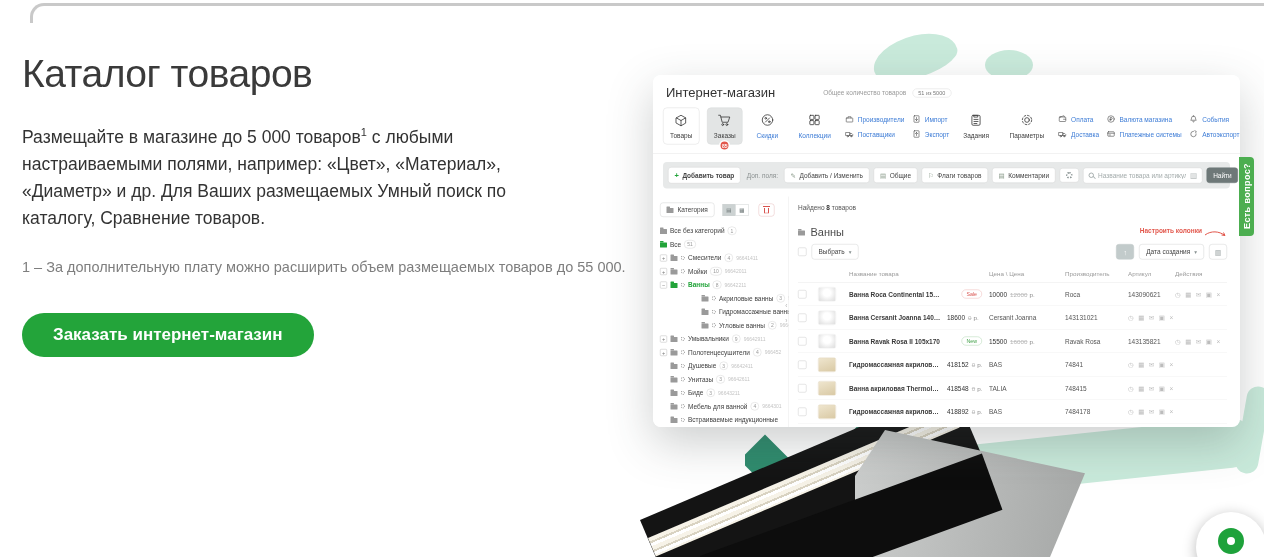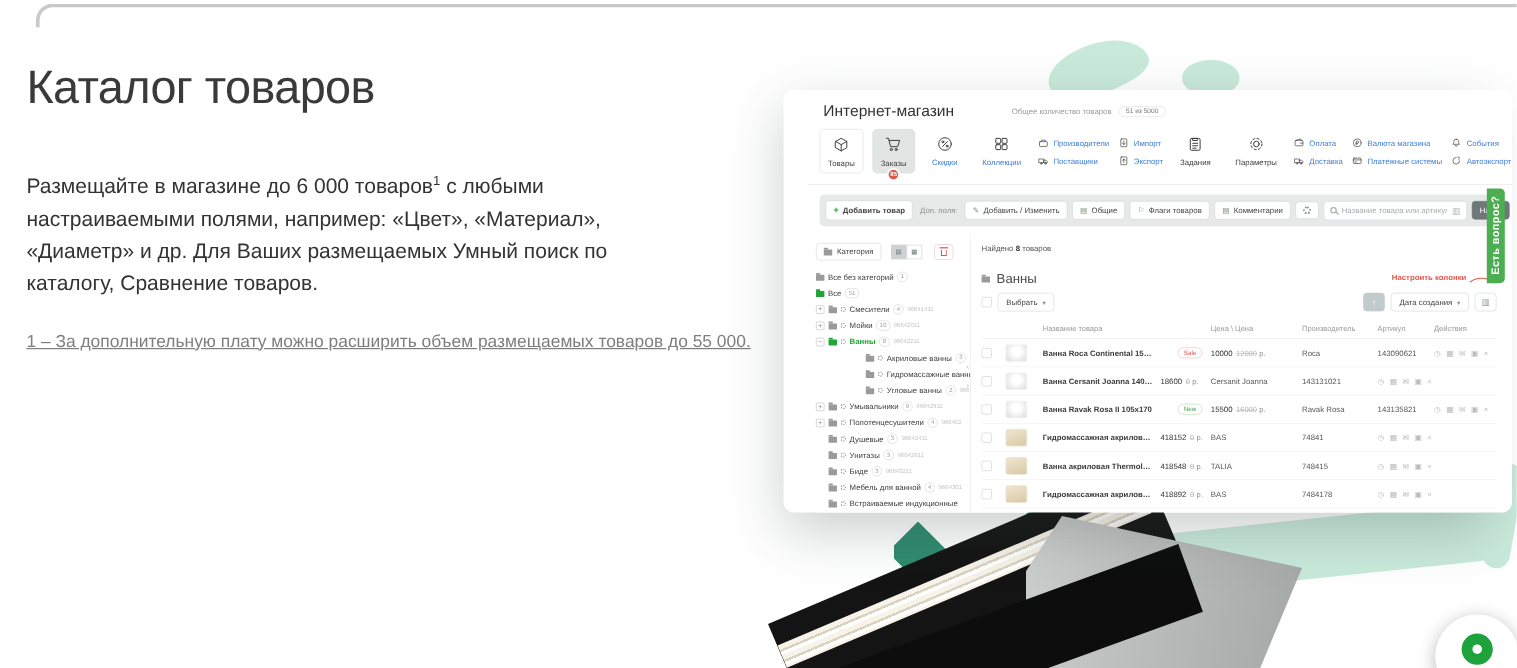"Каталог товаров" .hero h1 { margin-bottom: 46px -> 28px }
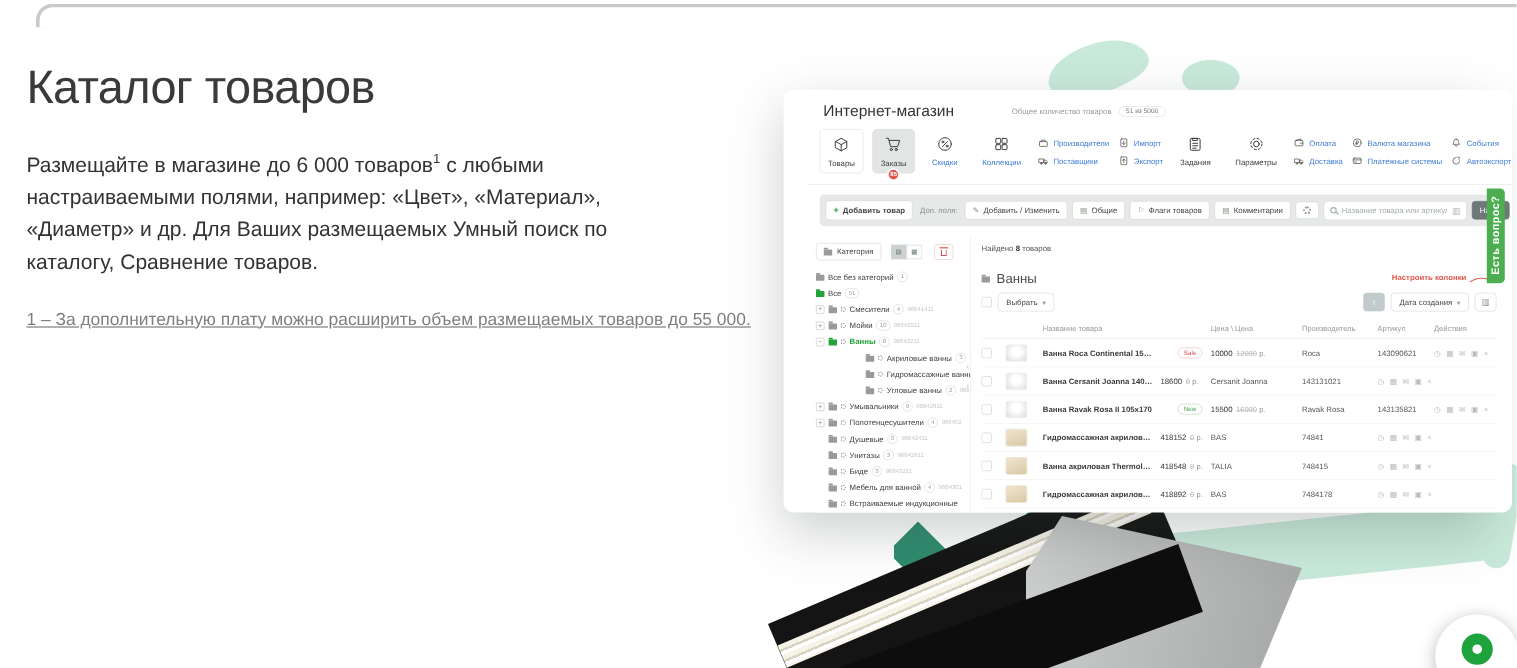"Интернет-магазин" .admin { padding-left: 20px -> none }
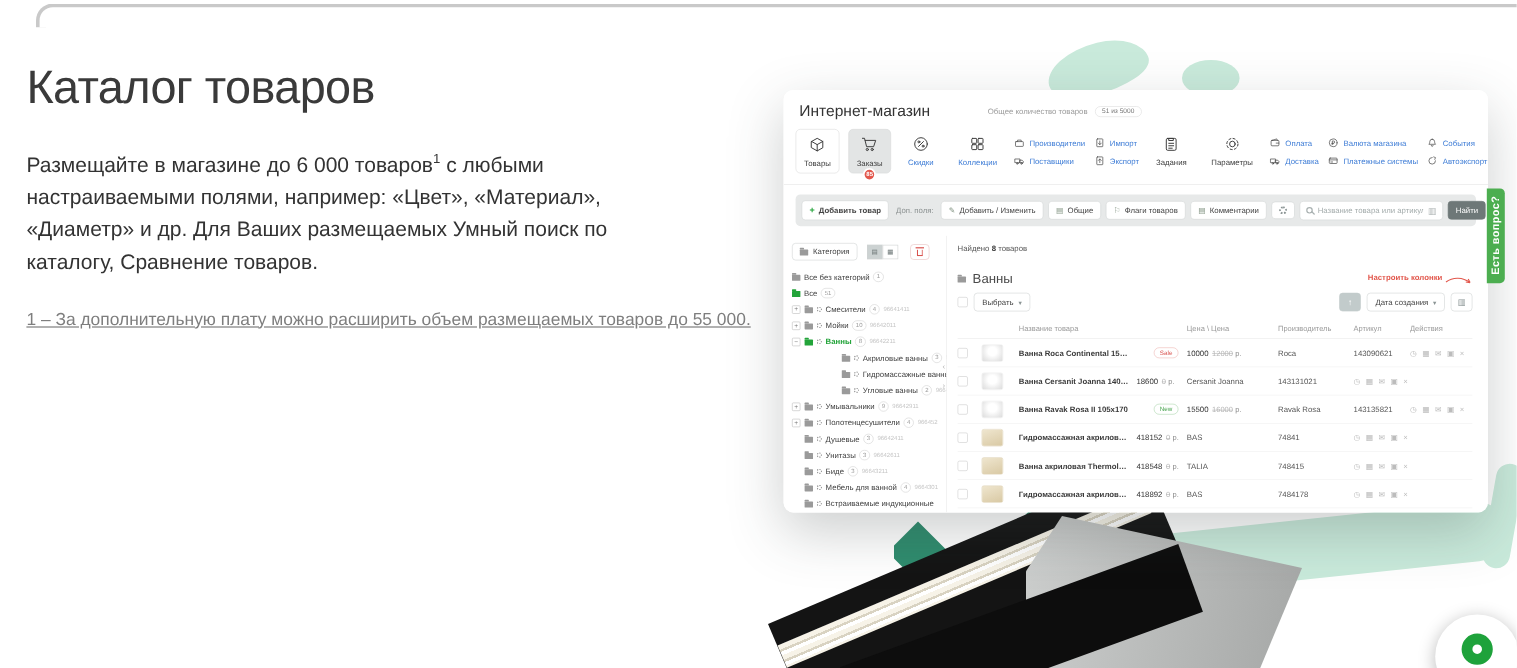"Размещайте в магазине до 6" span { text: 6 000 -> 5 000 }
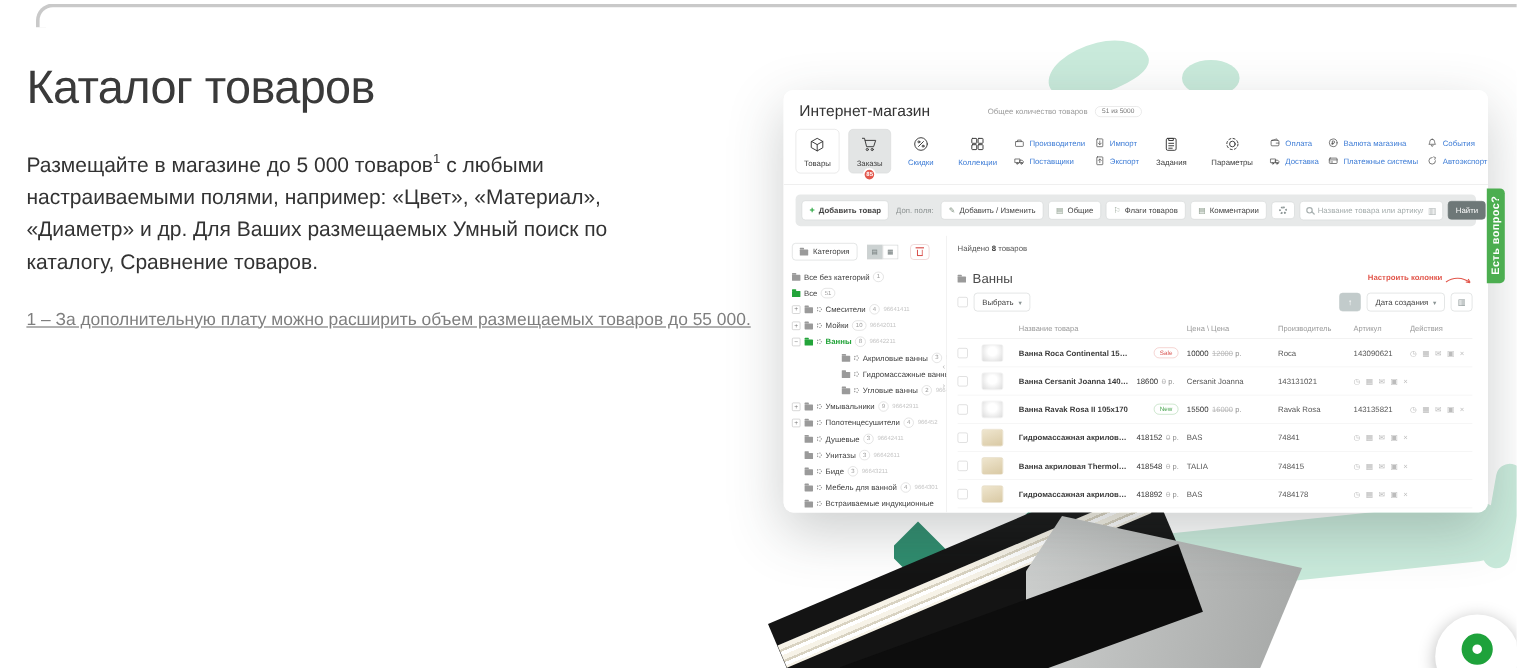"1 – За дополнительную плату" .hero .footnote { text-decoration: underline -> none }
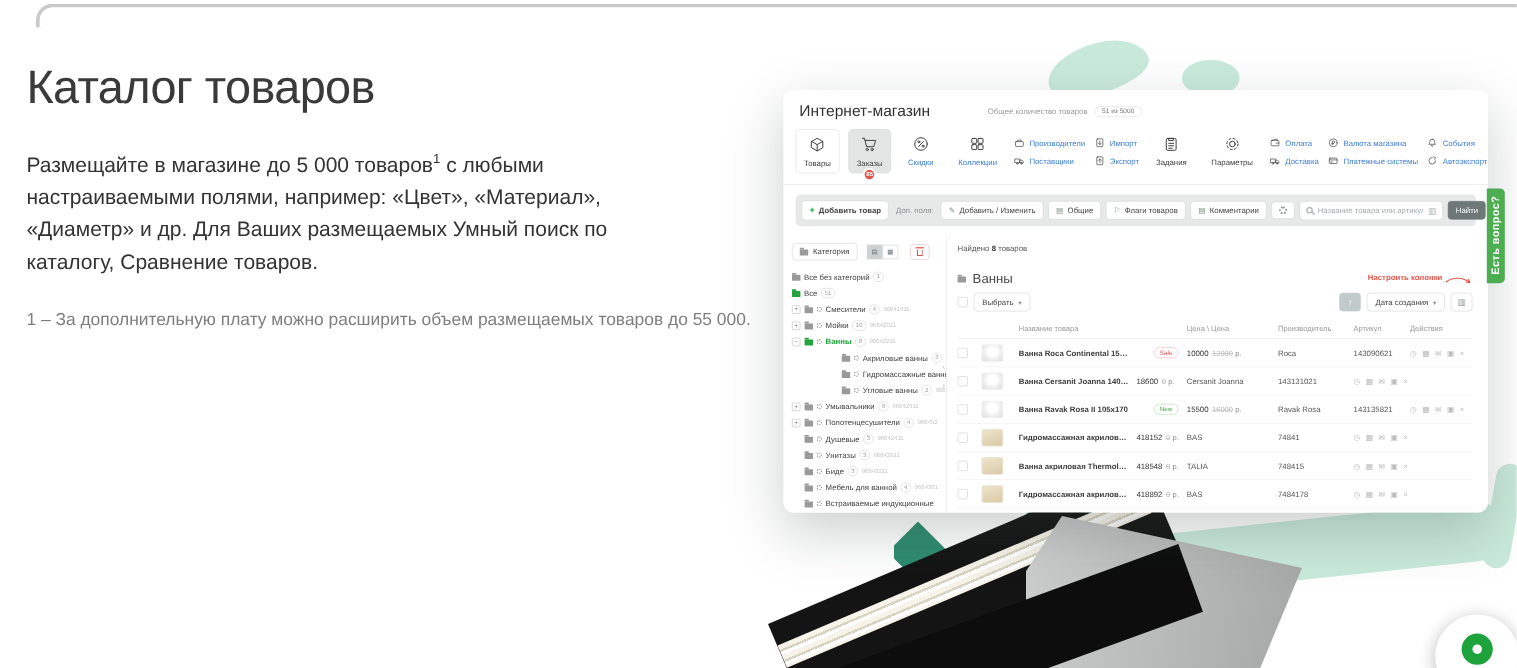"Заказать интернет-магазин" button.cta { html: none -> <button>Заказать интернет-магазин</button> }
